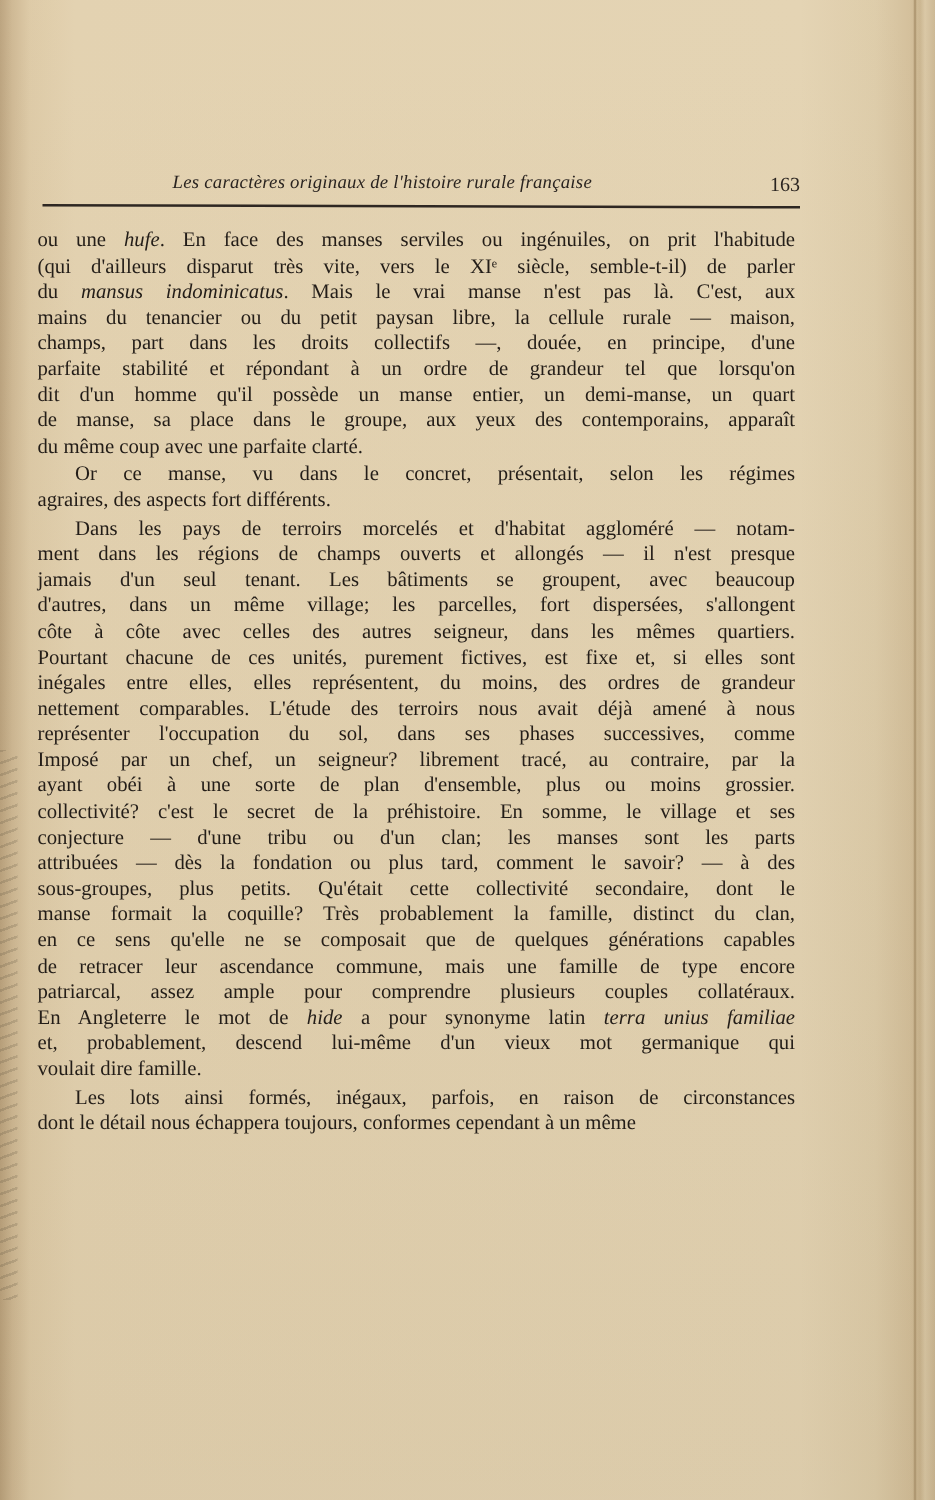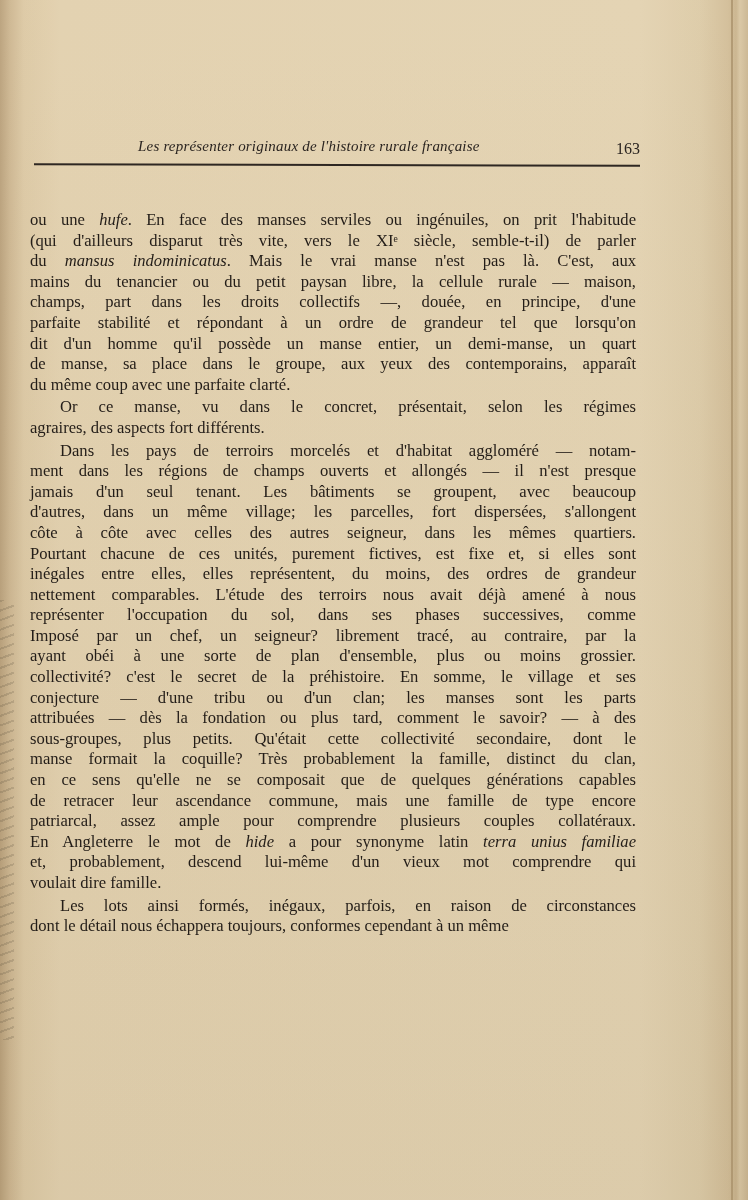"Les représenter originaux de l'histoire" span.running-title { text: représenter -> caractères }
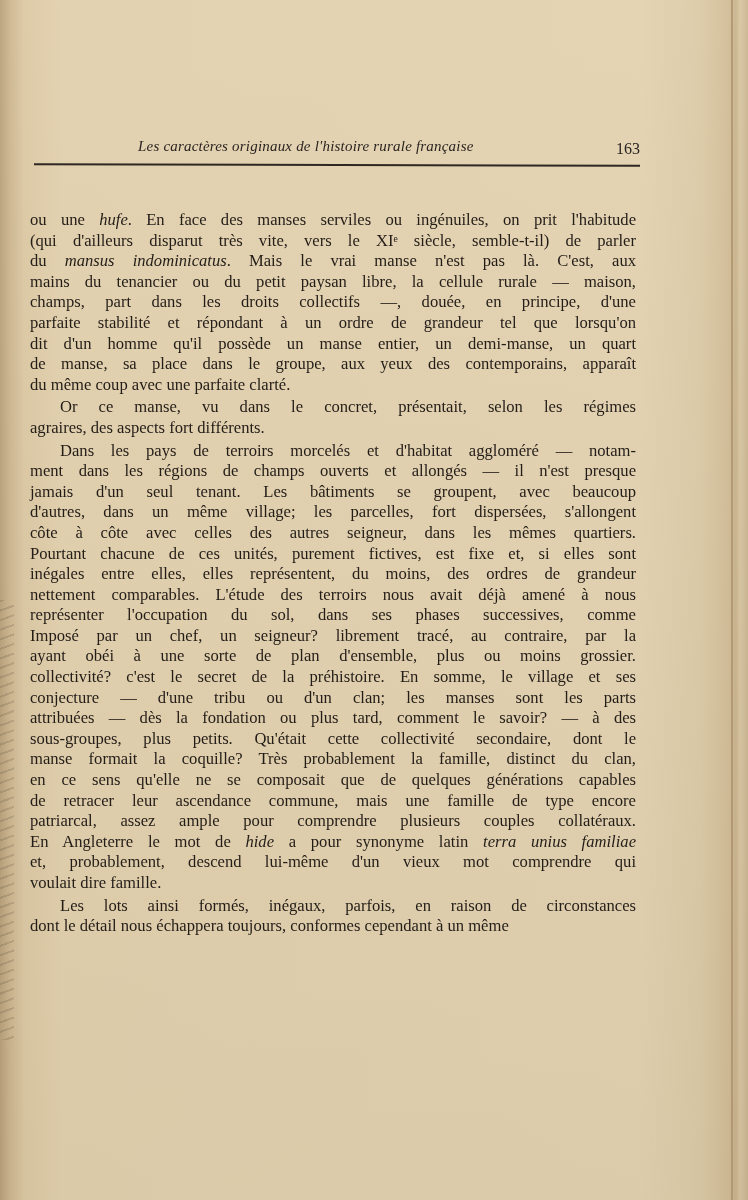"ou une hufe. En face" .body-text { margin-top: 28px -> none }
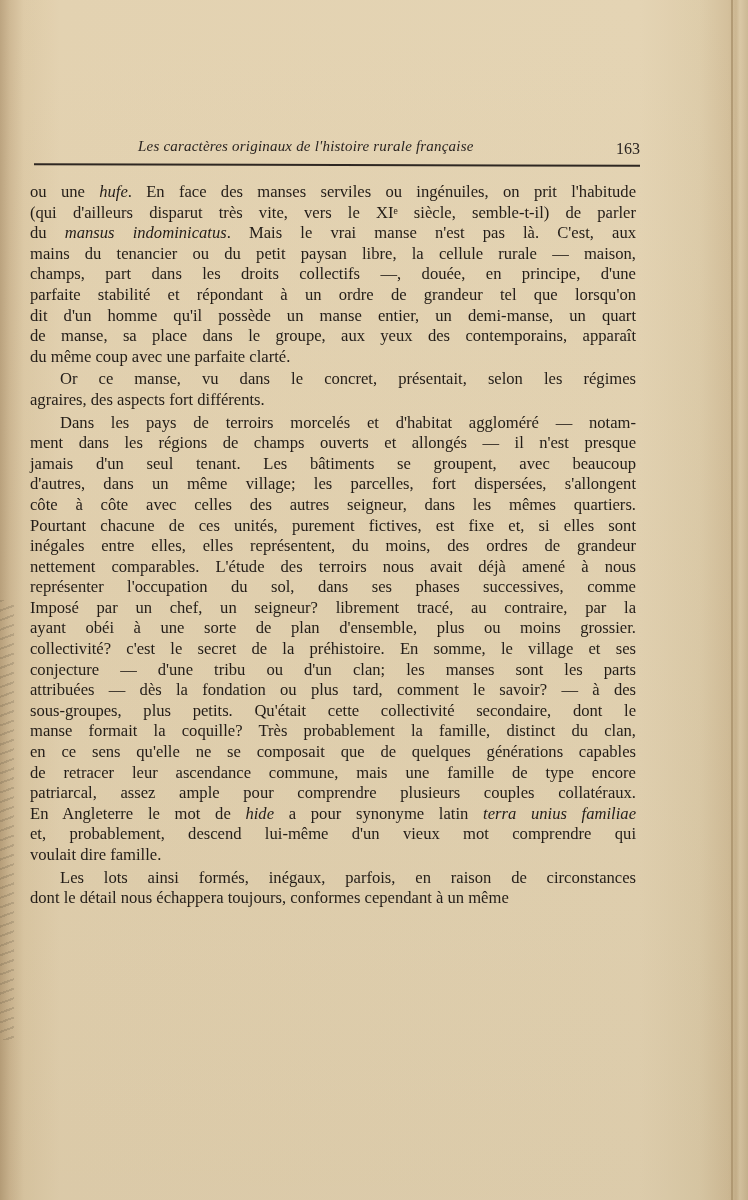"et, probablement, descend lui-même d'un" span.line { text: comprendre -> germanique }
